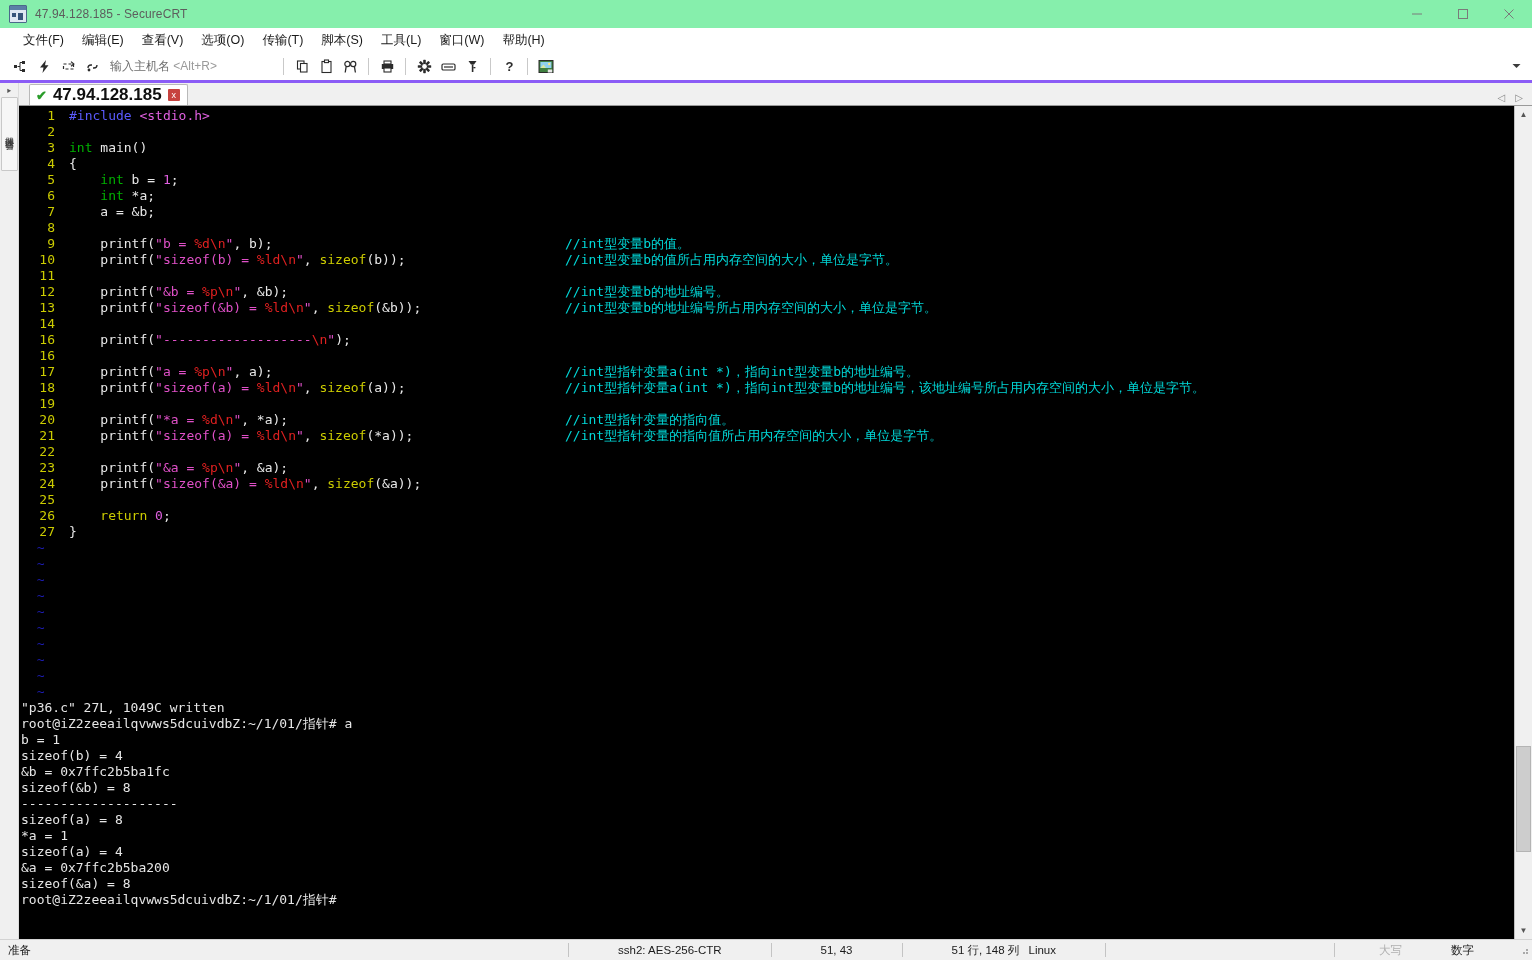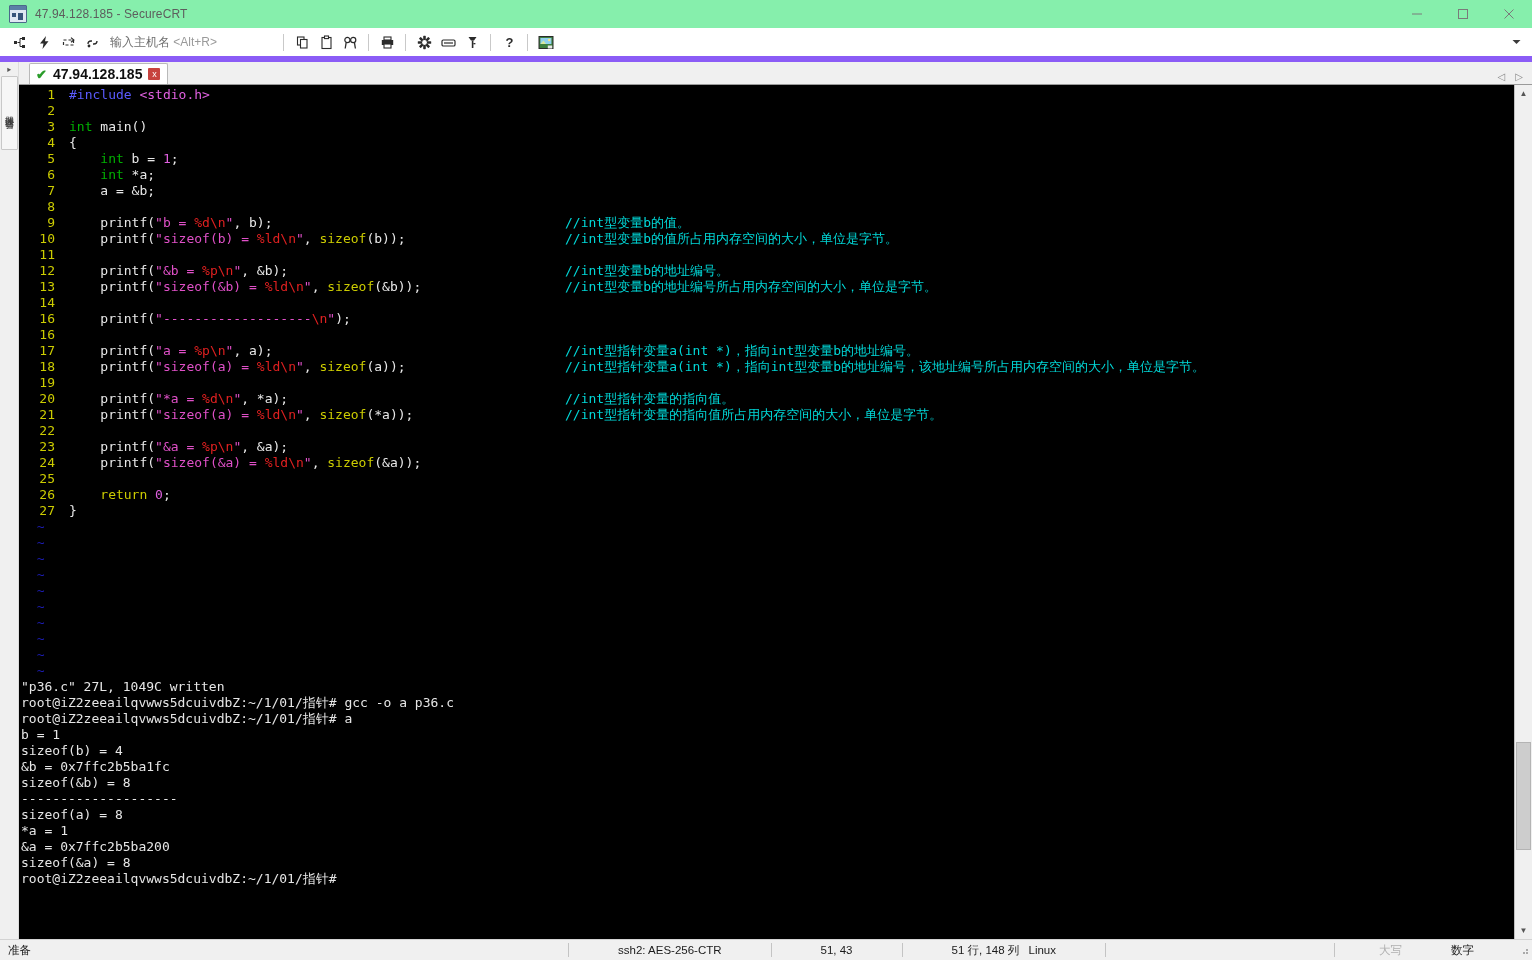"文件(F)" div.menubar { html: none -> <div> <div>文件(F)</div> <div>编辑(E)</div> <div>查看(V)</div> <div>选项(O)</div> <div>传输(T)</div> <div>脚本(S)</div> <div>工具(L)</div> <div>窗口(W)</div> <div>帮助(H)</div> </div> }
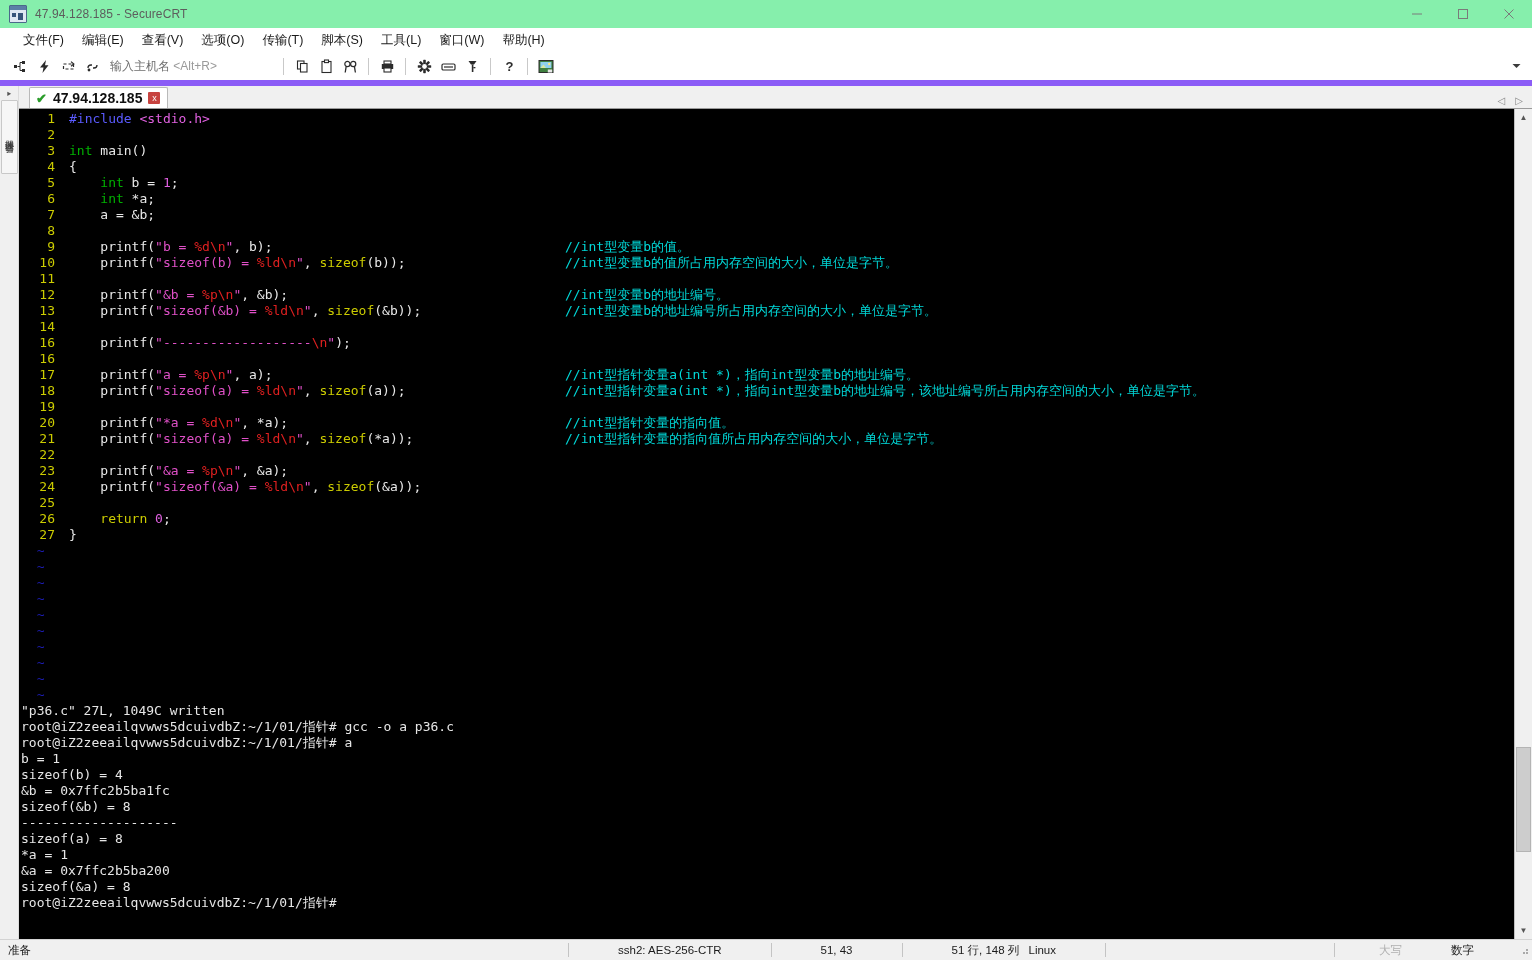"输入主机名 <Alt+R>" .toolbar { border-bottom: 6px solid #8b5cf6 -> 3px solid #8b5cf6 }
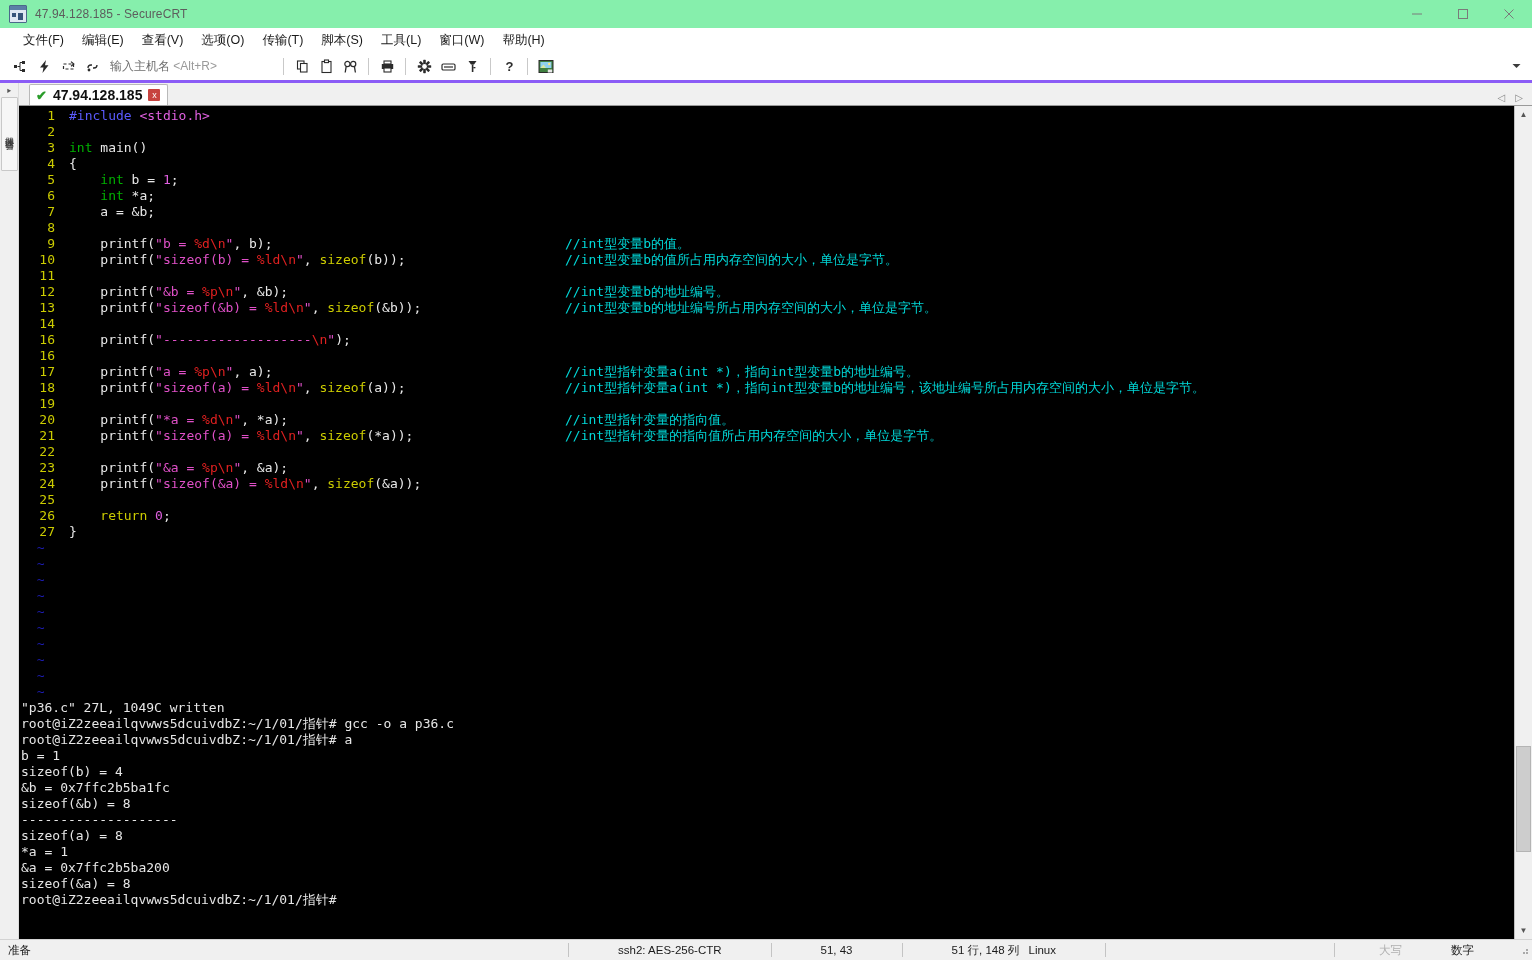"47.94.128.185" .stab .lbl { font-size: 14px -> 17px }
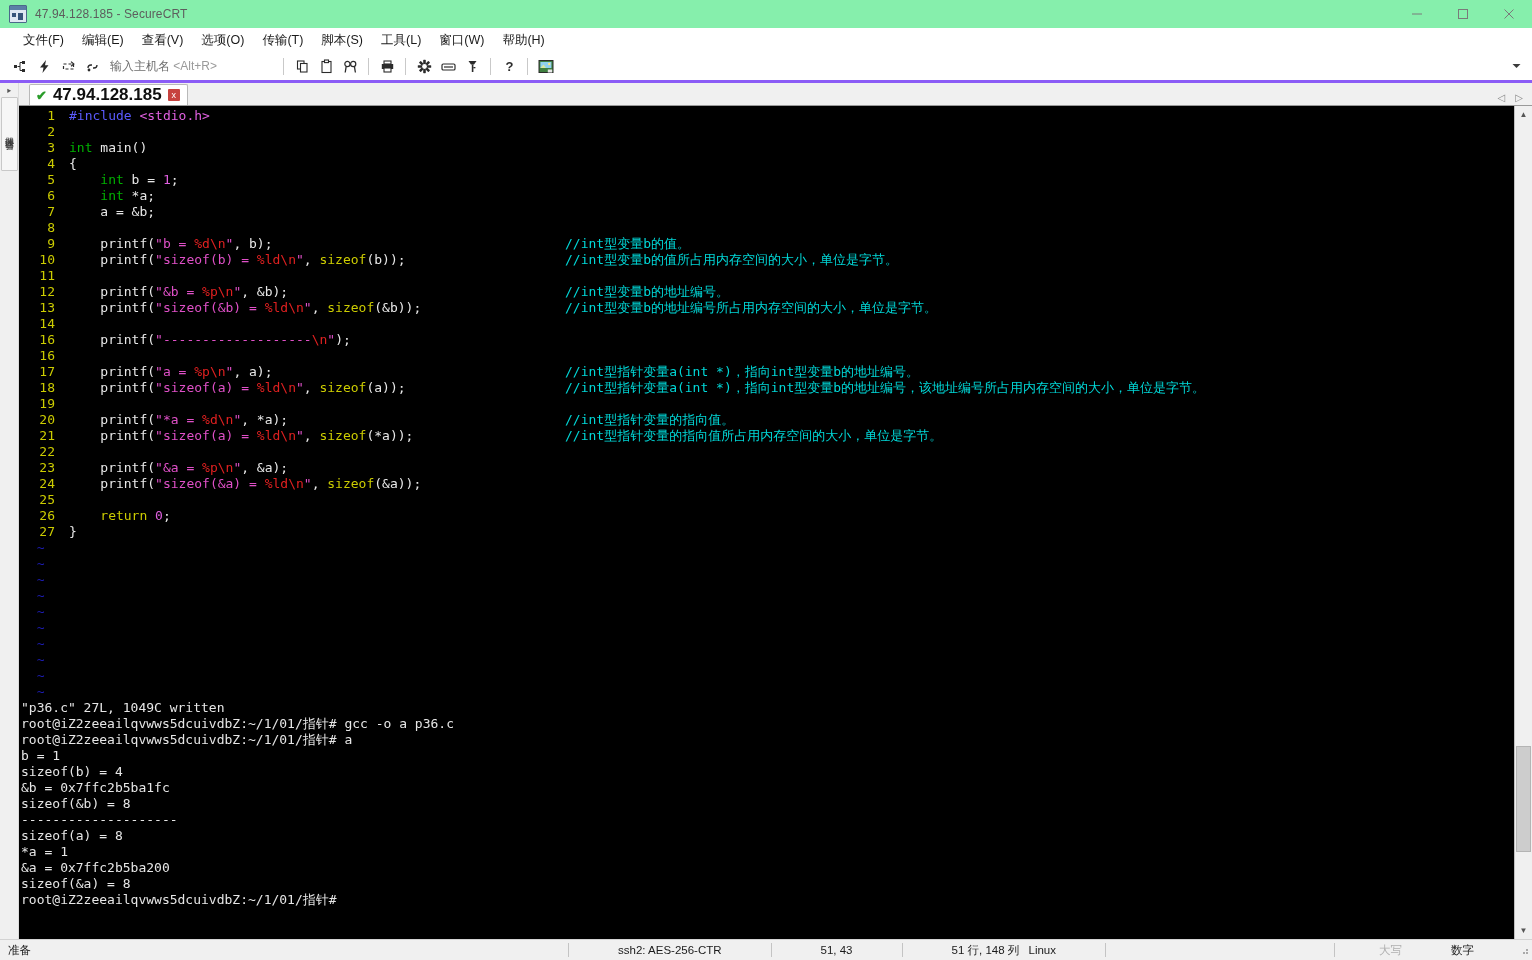"root@iZ2zeeailqvwws5dcuivdbZ:~/1/01/指针# gcc -o a" div.ln { html: <div>root@iZ2zeeailqvwws5dcuivdbZ:~/1/01/指针# gcc -o a p36.c</div> -> none }
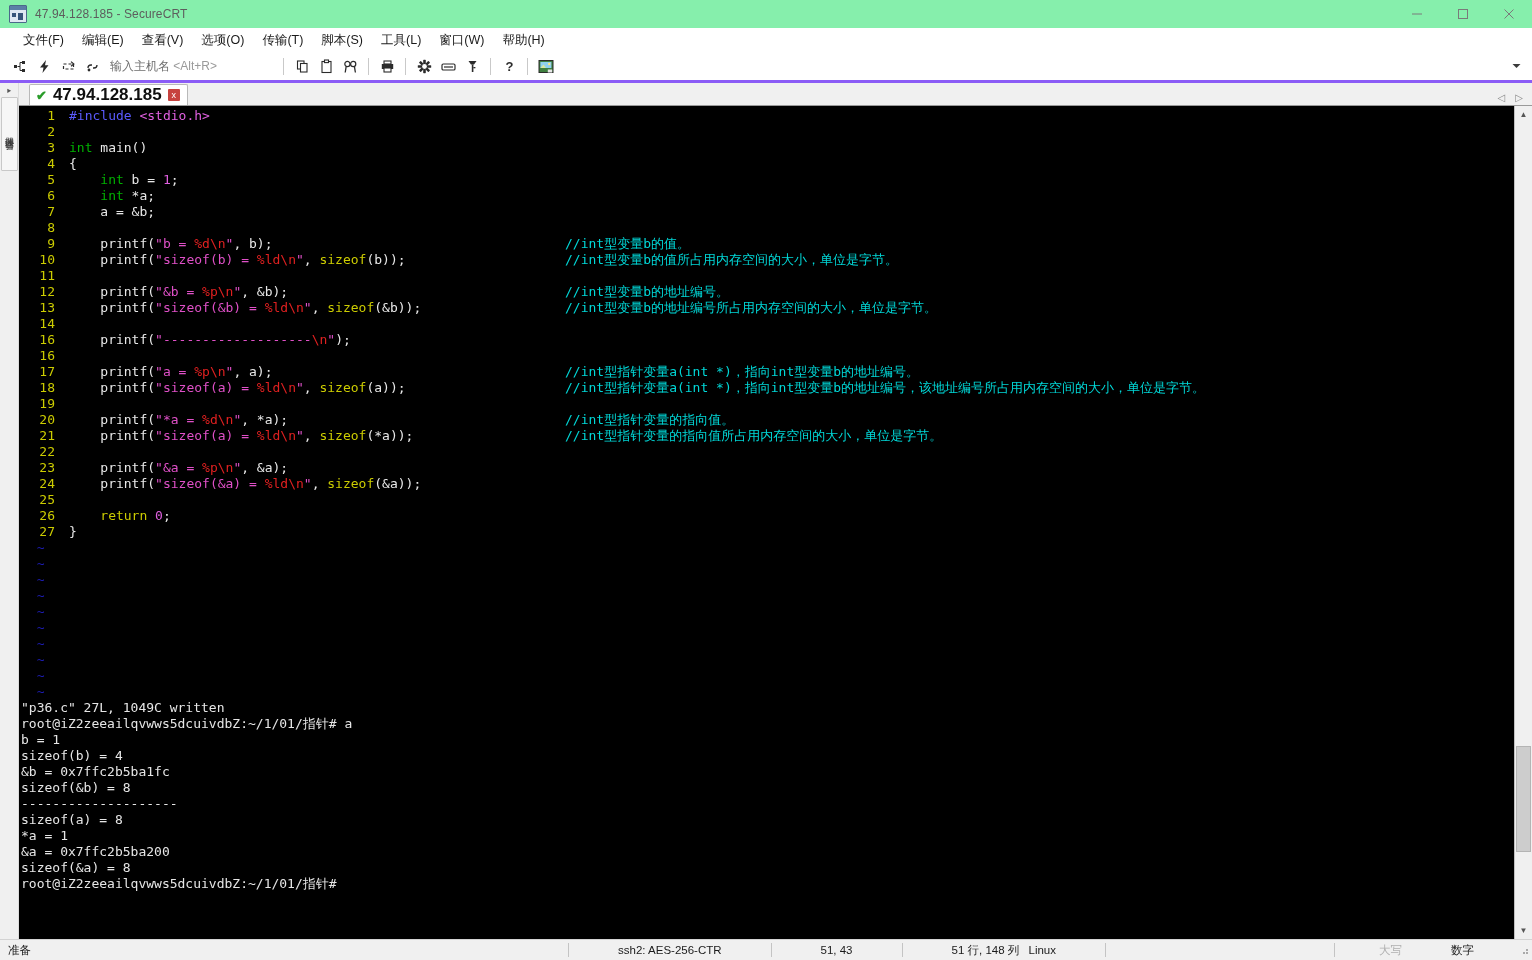"sizeof(a) = 4" div.ln { html: none -> <div>sizeof(a) = 4</div> }
